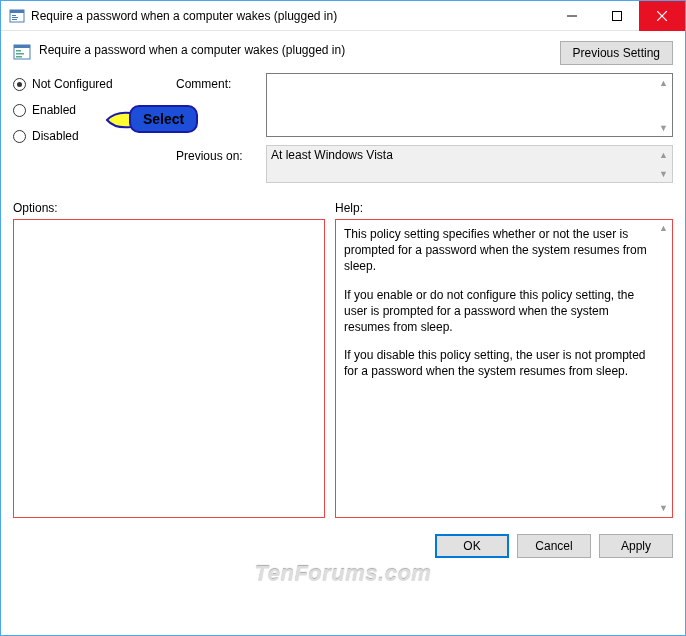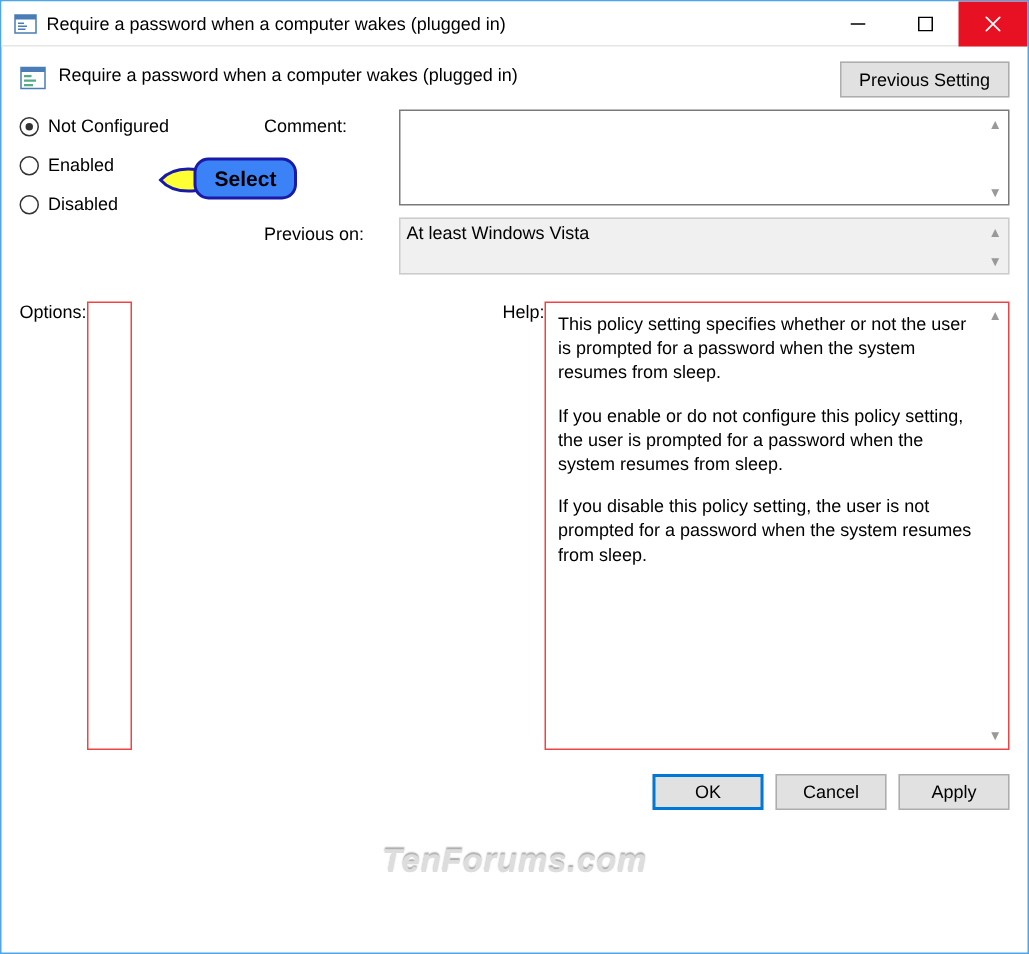"Select" .callout-body { background: #3b82f6 -> #1d4ed8 }
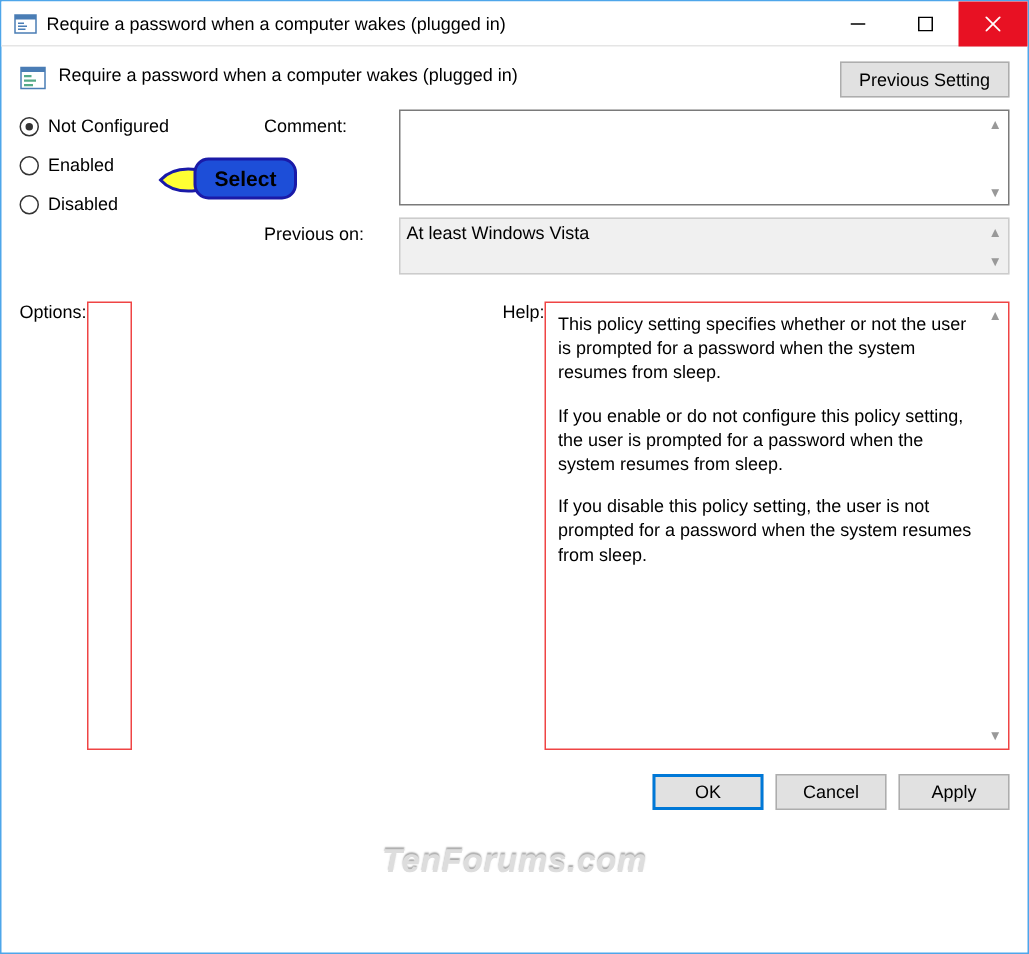"Options:" .panel-col { flex-direction: row -> column }
